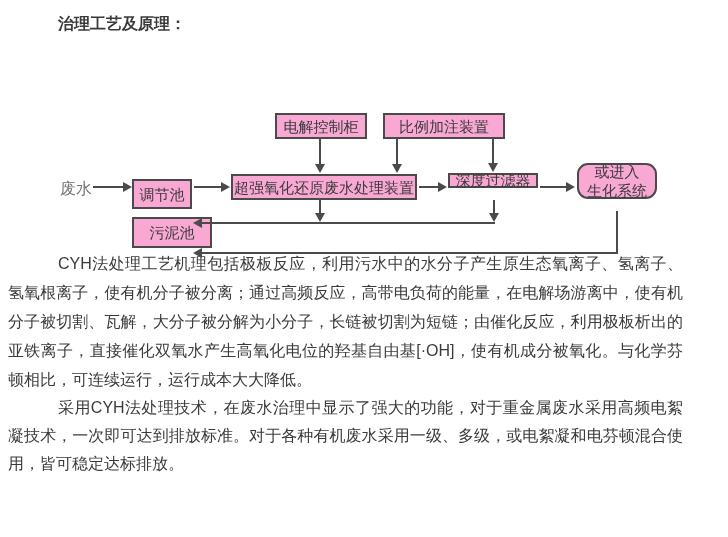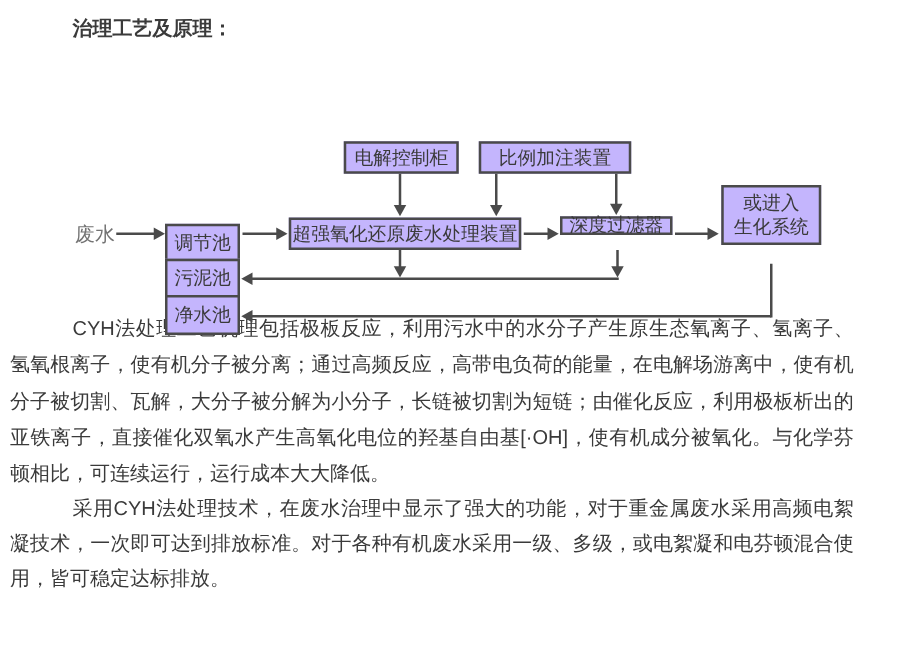"电解控制柜" .node { background: #c4b5fd -> #f9a8d4 }
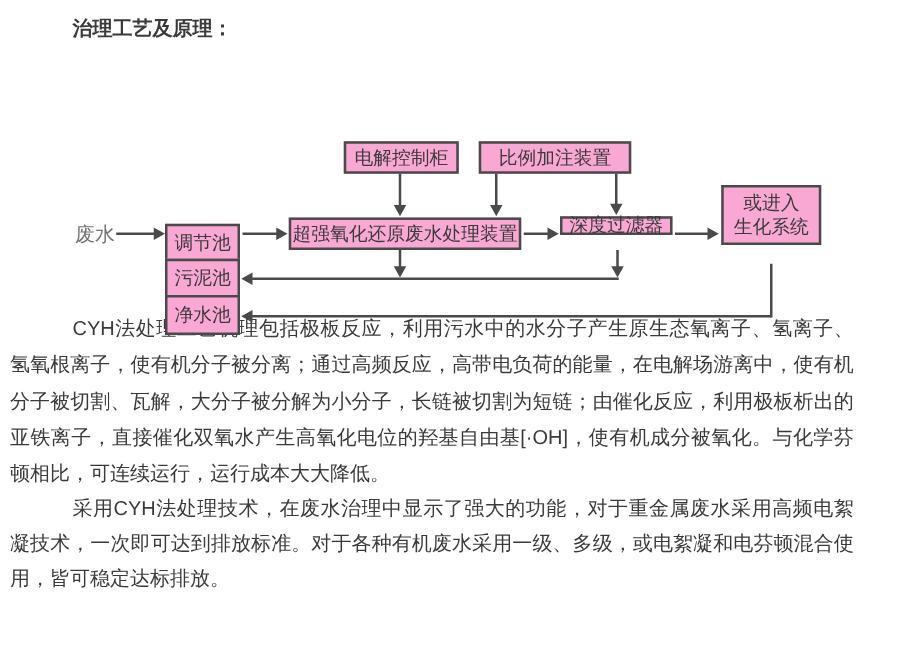"或进入" div.node { border-radius: none -> 11px; height: 48px -> 36px; top: 42px -> 57px }
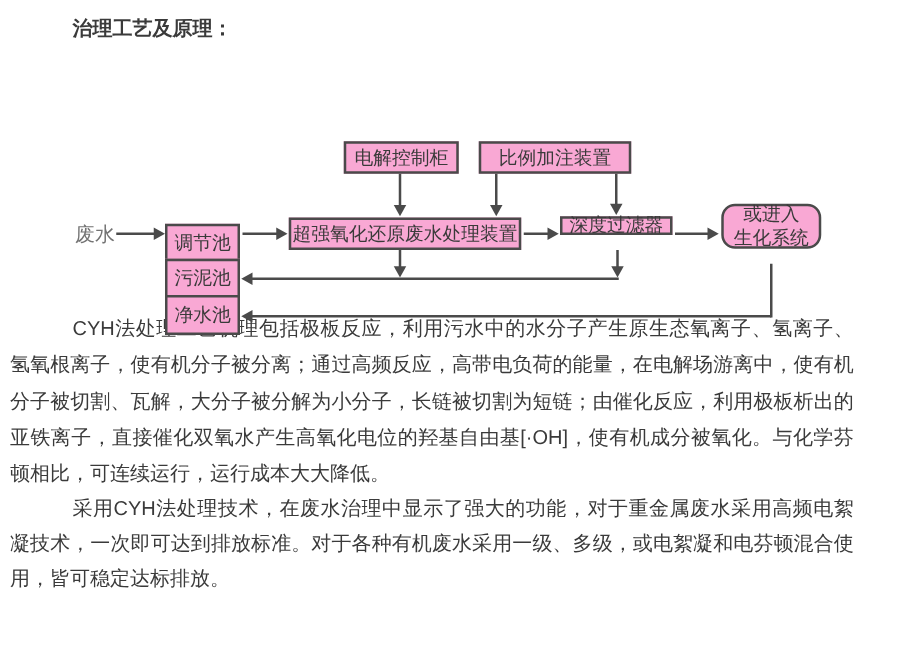"污泥池" div.node { top: 101px -> 111px; width: 60px -> 80px }
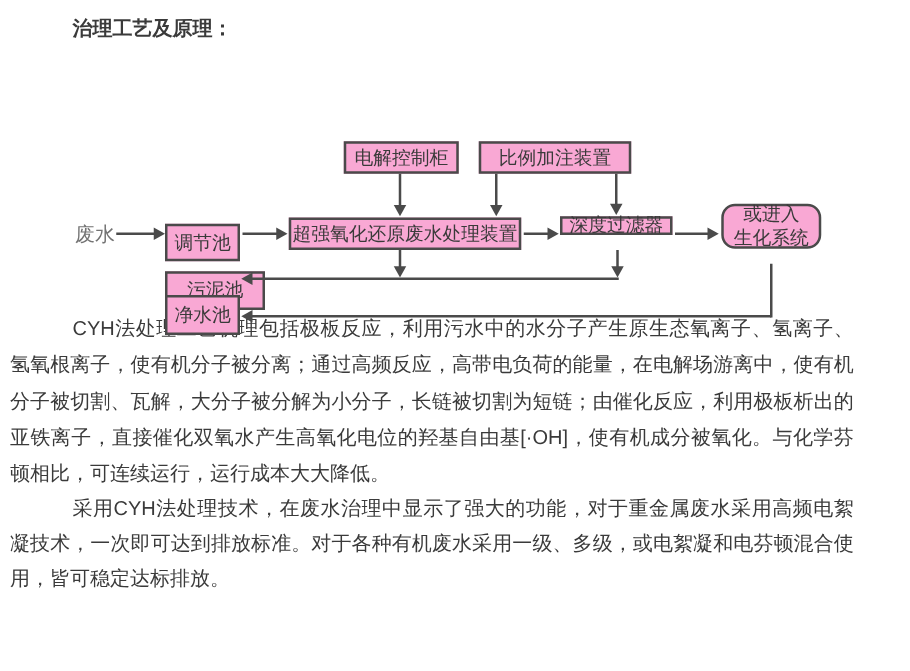"净水池" div.node { html: <div>净水池</div> -> none }
